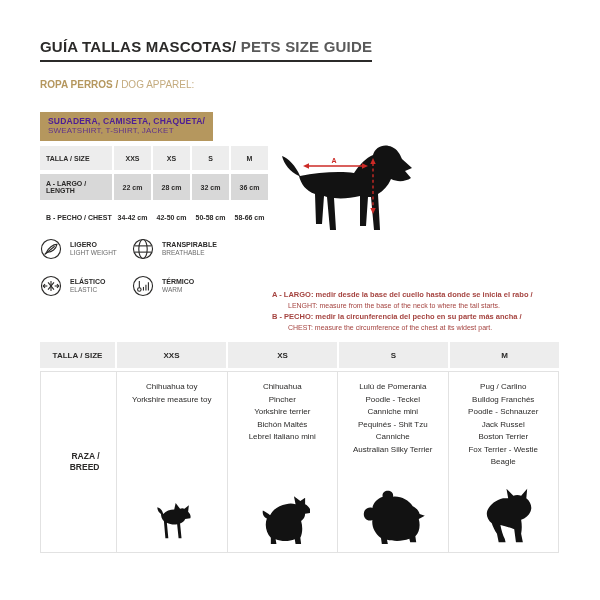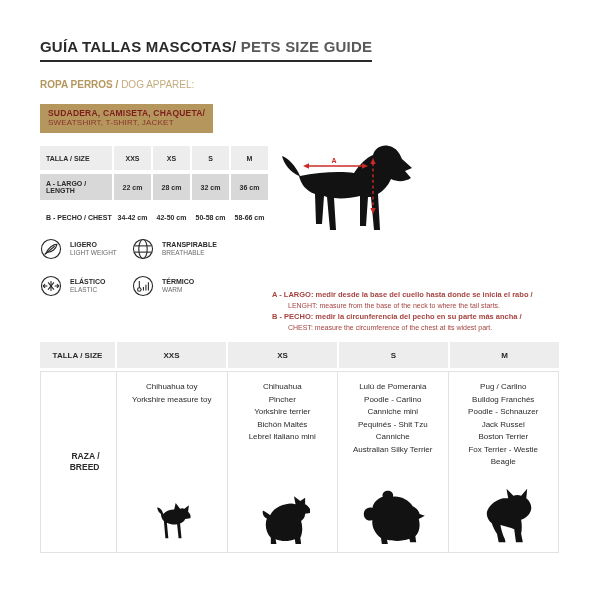"SUDADERA, CAMISETA, CHAQUETA/" .badge { color: #7f1d1d -> #4c1d95; top: 104px -> 112px }
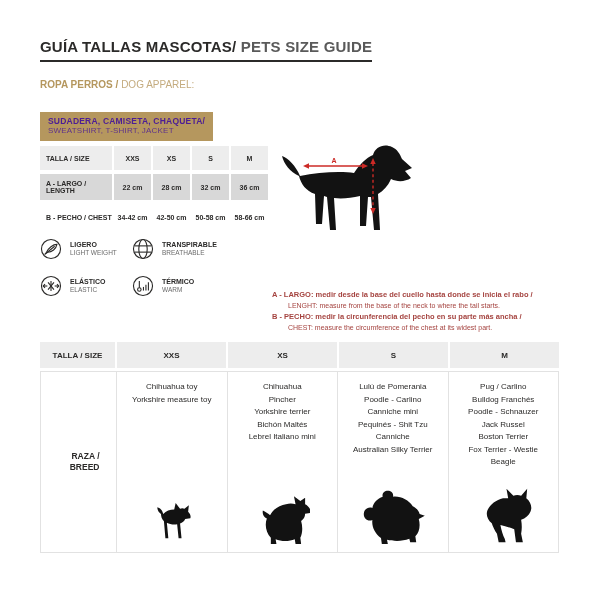"Poodle - Carlino" div { text: Carlino -> Teckel }
